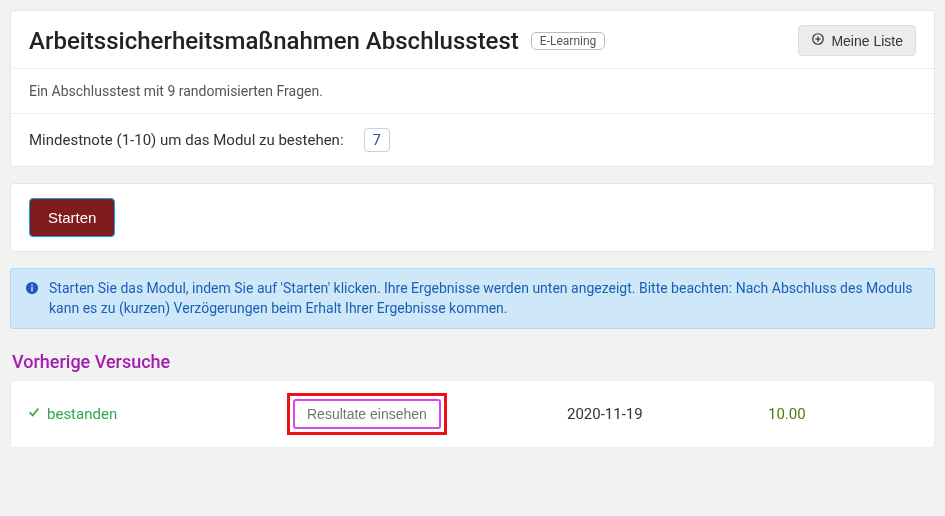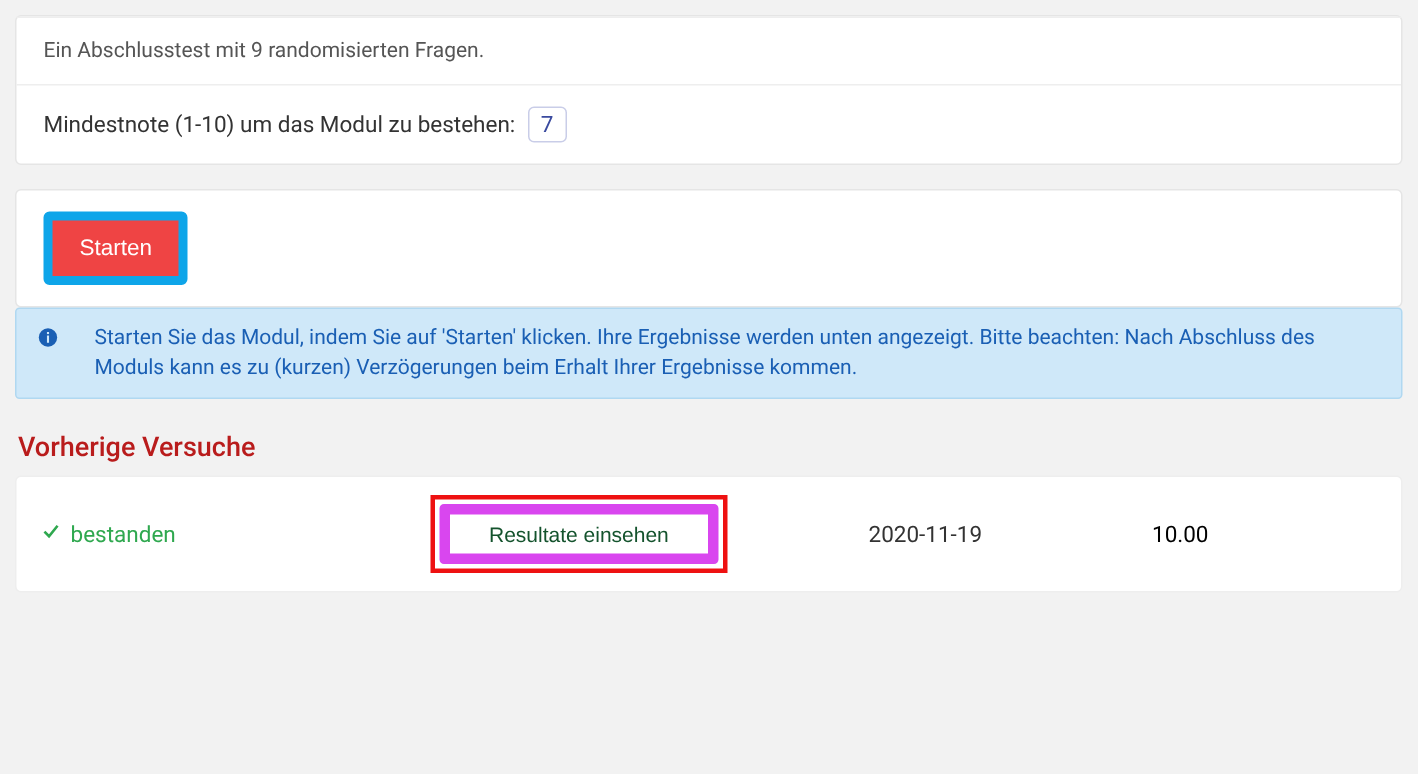"Arbeitssicherheitsmaßnahmen" div.card-header { html: none -> <div> <div> <h1>Arbeitssicherheitsmaßnahmen Abschlusstest</h1> <span>E-Learning</span> </div> <button> <span> <svg> <circle></circle> <line></line> <line></line> </svg> </span> <span>Meine Liste</span> </button> </div> }
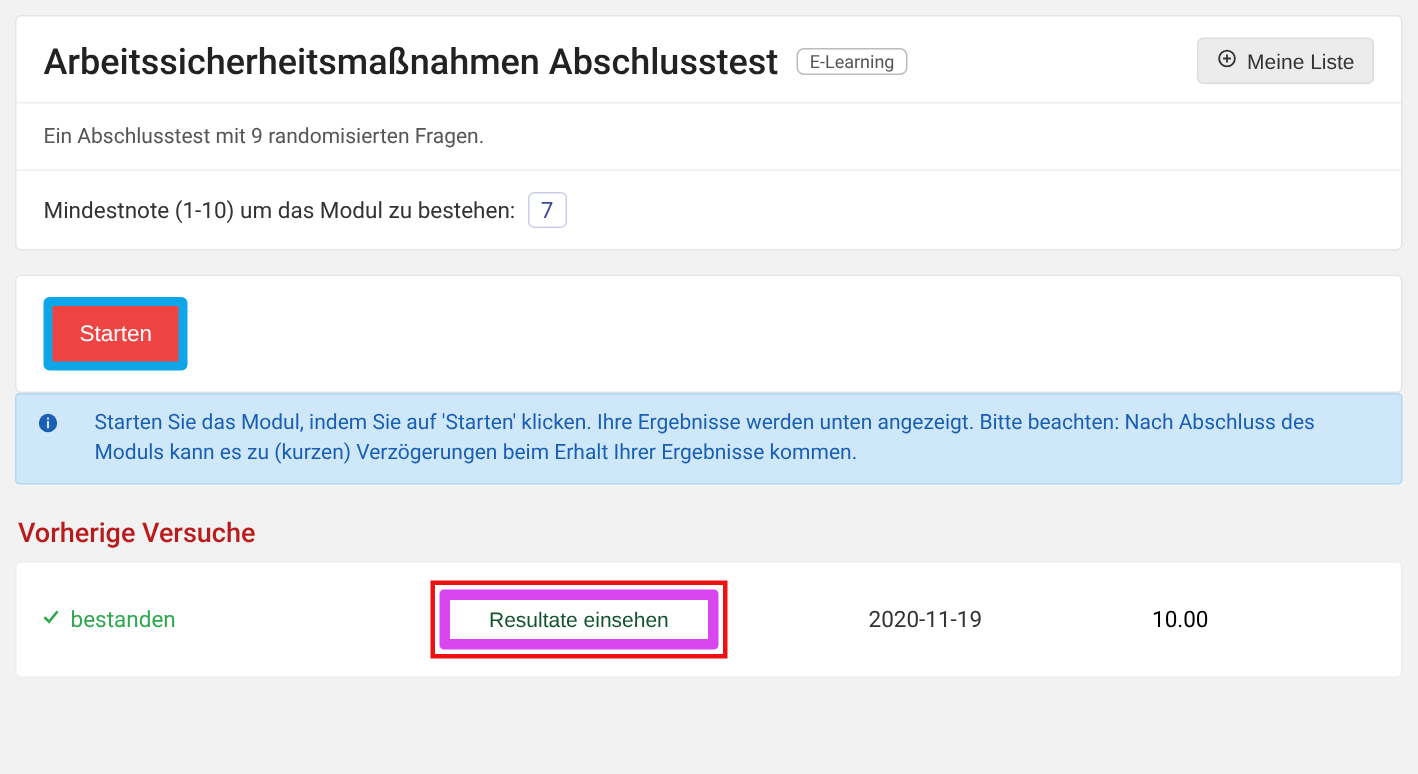"Mindestnote (1-10) um das Modul" .minscore-row { gap: 8px -> 20px }
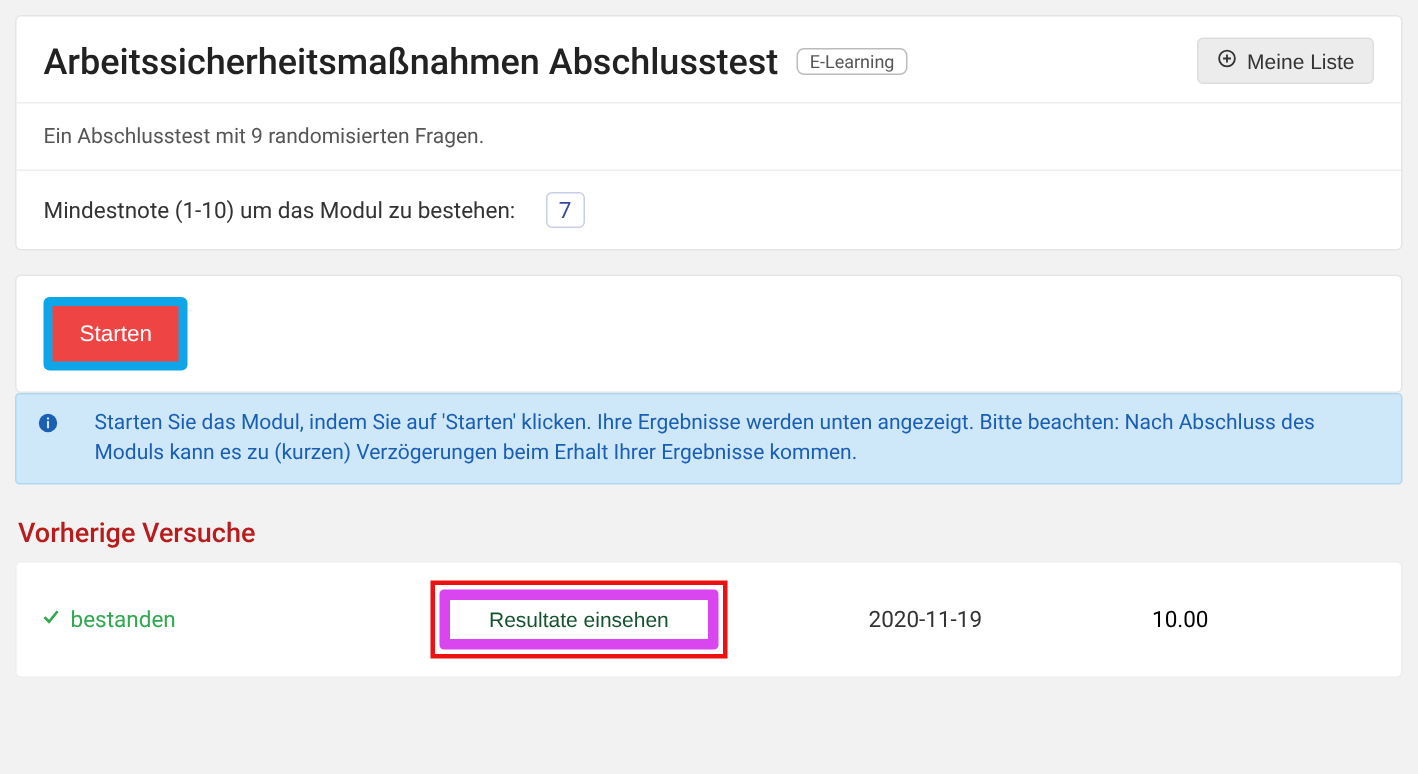"Starten" .start-btn { background: #ef4444 -> #7f1d1d; border: 6px solid #0ea5e9 -> 1px solid #0ea5e9 }
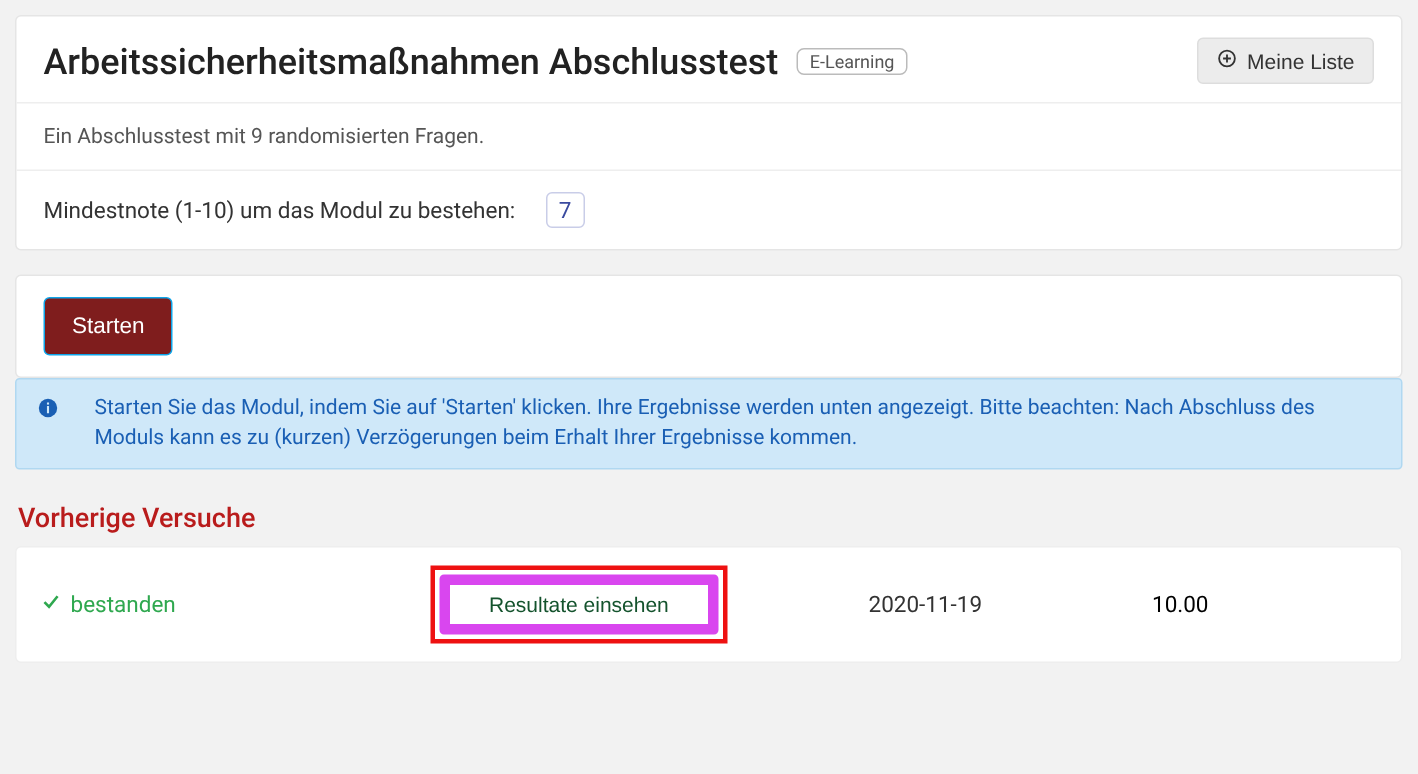"Starten Sie das Modul, indem" .info-box { gap: 24px -> 10px; margin-top: none -> 16px }
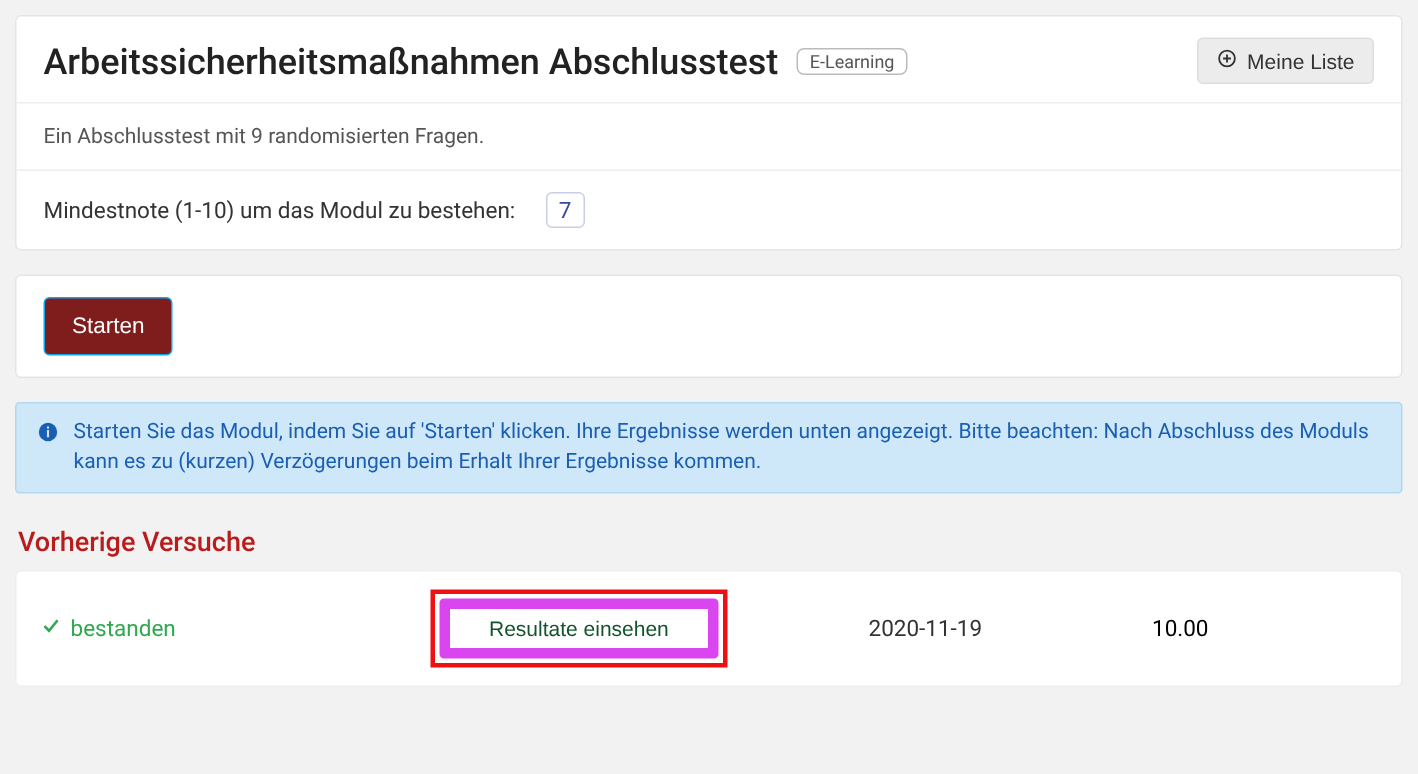"Vorherige Versuche" .section-heading { color: #b91c1c -> #a21caf }
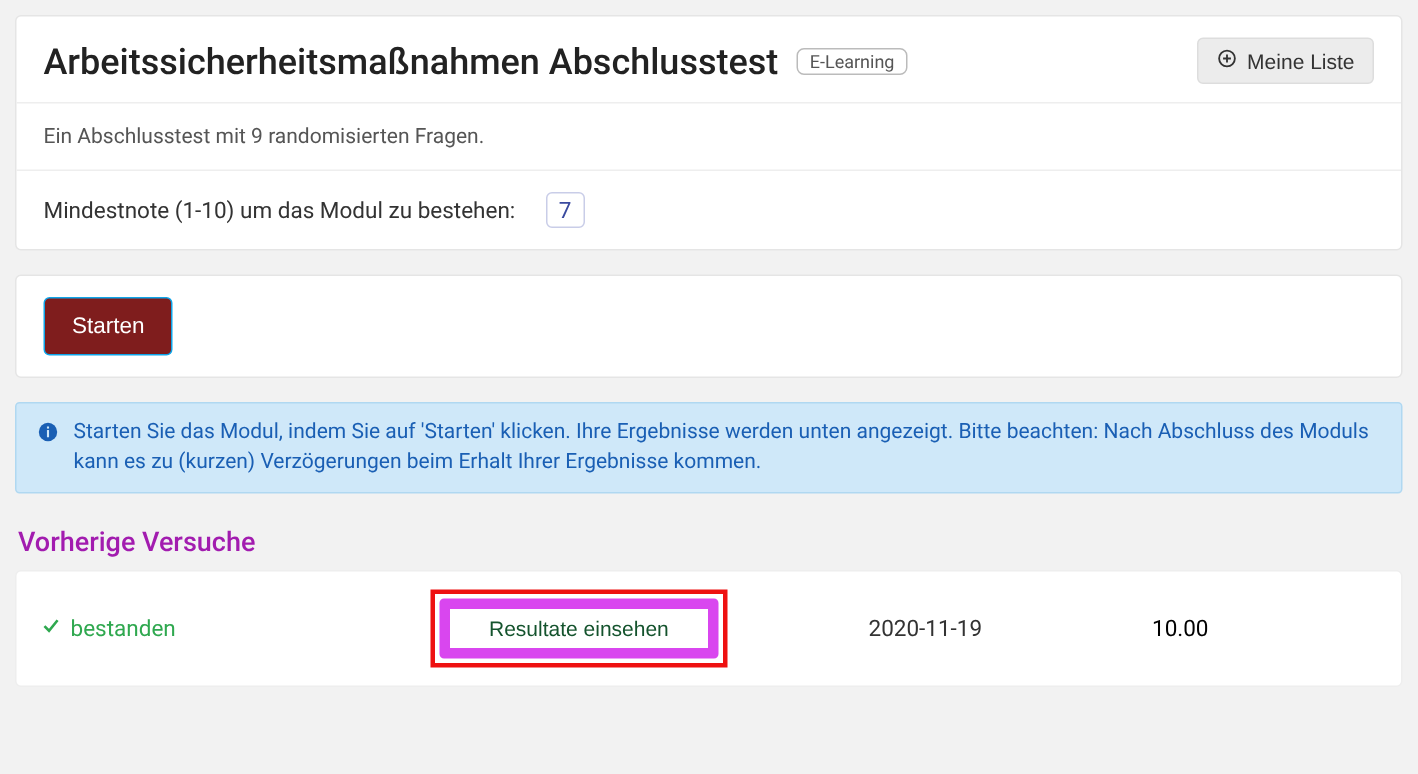"Resultate einsehen" .view-results-btn { border: 7px solid #d946ef -> 2px solid #d946ef; color: #14532d -> #737373; padding: 5px 26px -> 5px 12px }
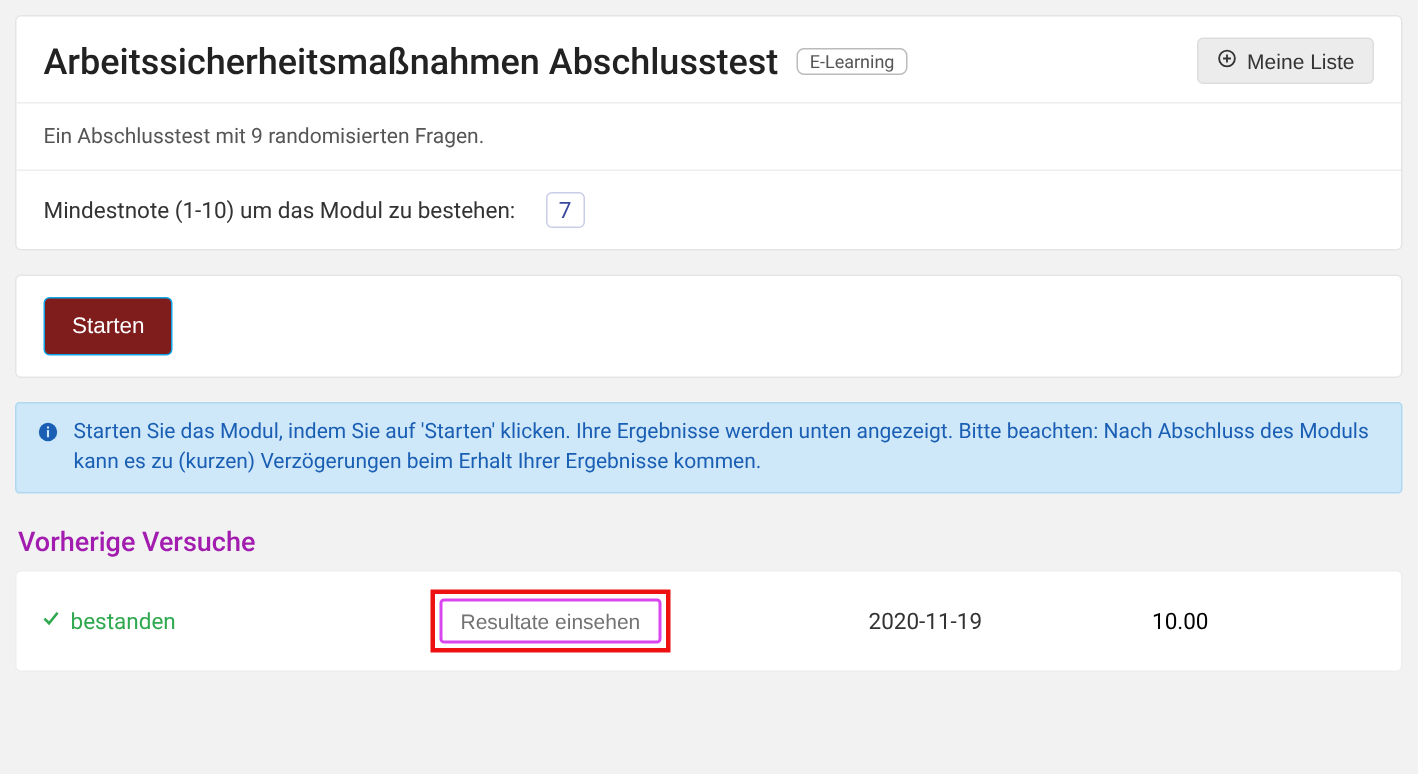"2020-11-19" .date-cell { margin-left: 12px -> none }
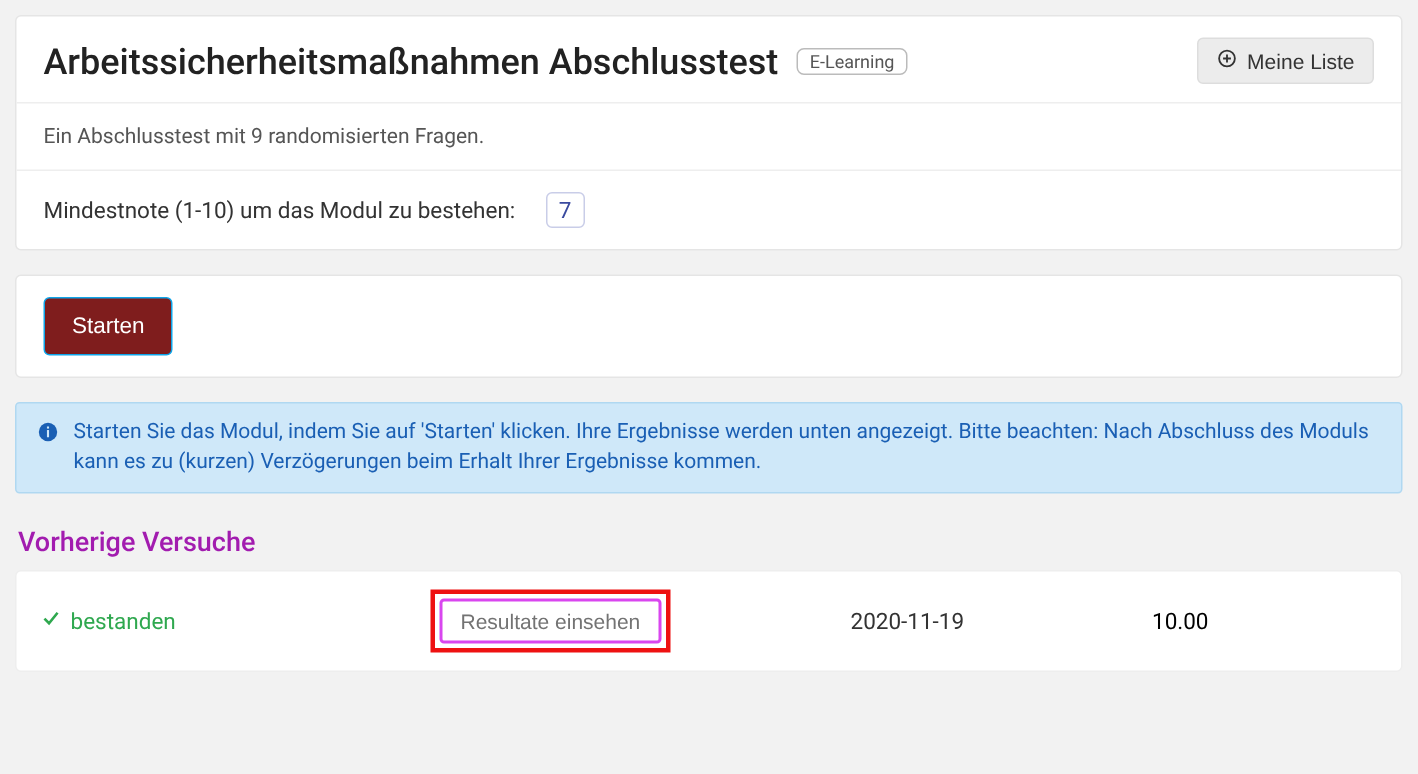"10.00" .score-cell { color: #000000 -> #4d7c0f }
